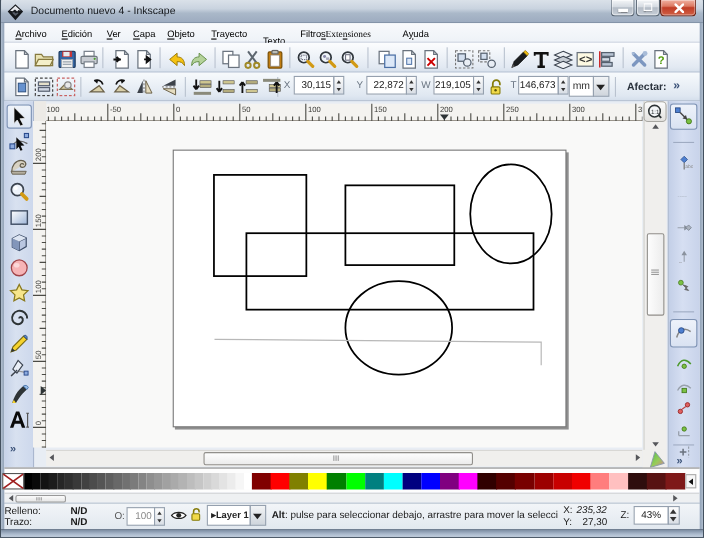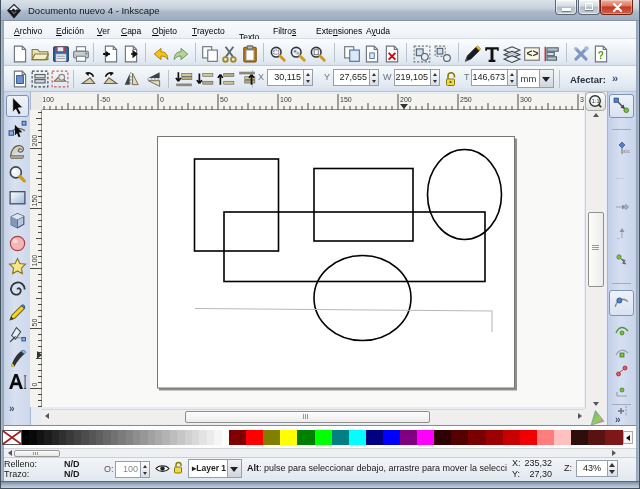"Extensiones" div.abs { font-family: none -> Liberation Serif, serif; left: 316px -> 296px }
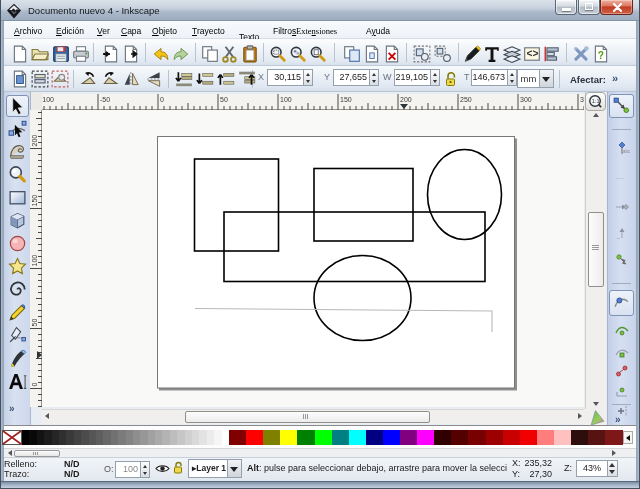"27,655" div.spin { text: 27,655 -> 22,872 }
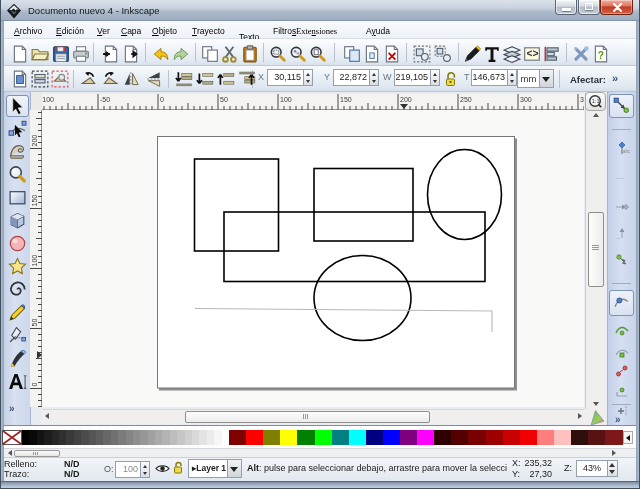"235,32" div.abs { font-style: none -> italic; text-align: right -> left }
